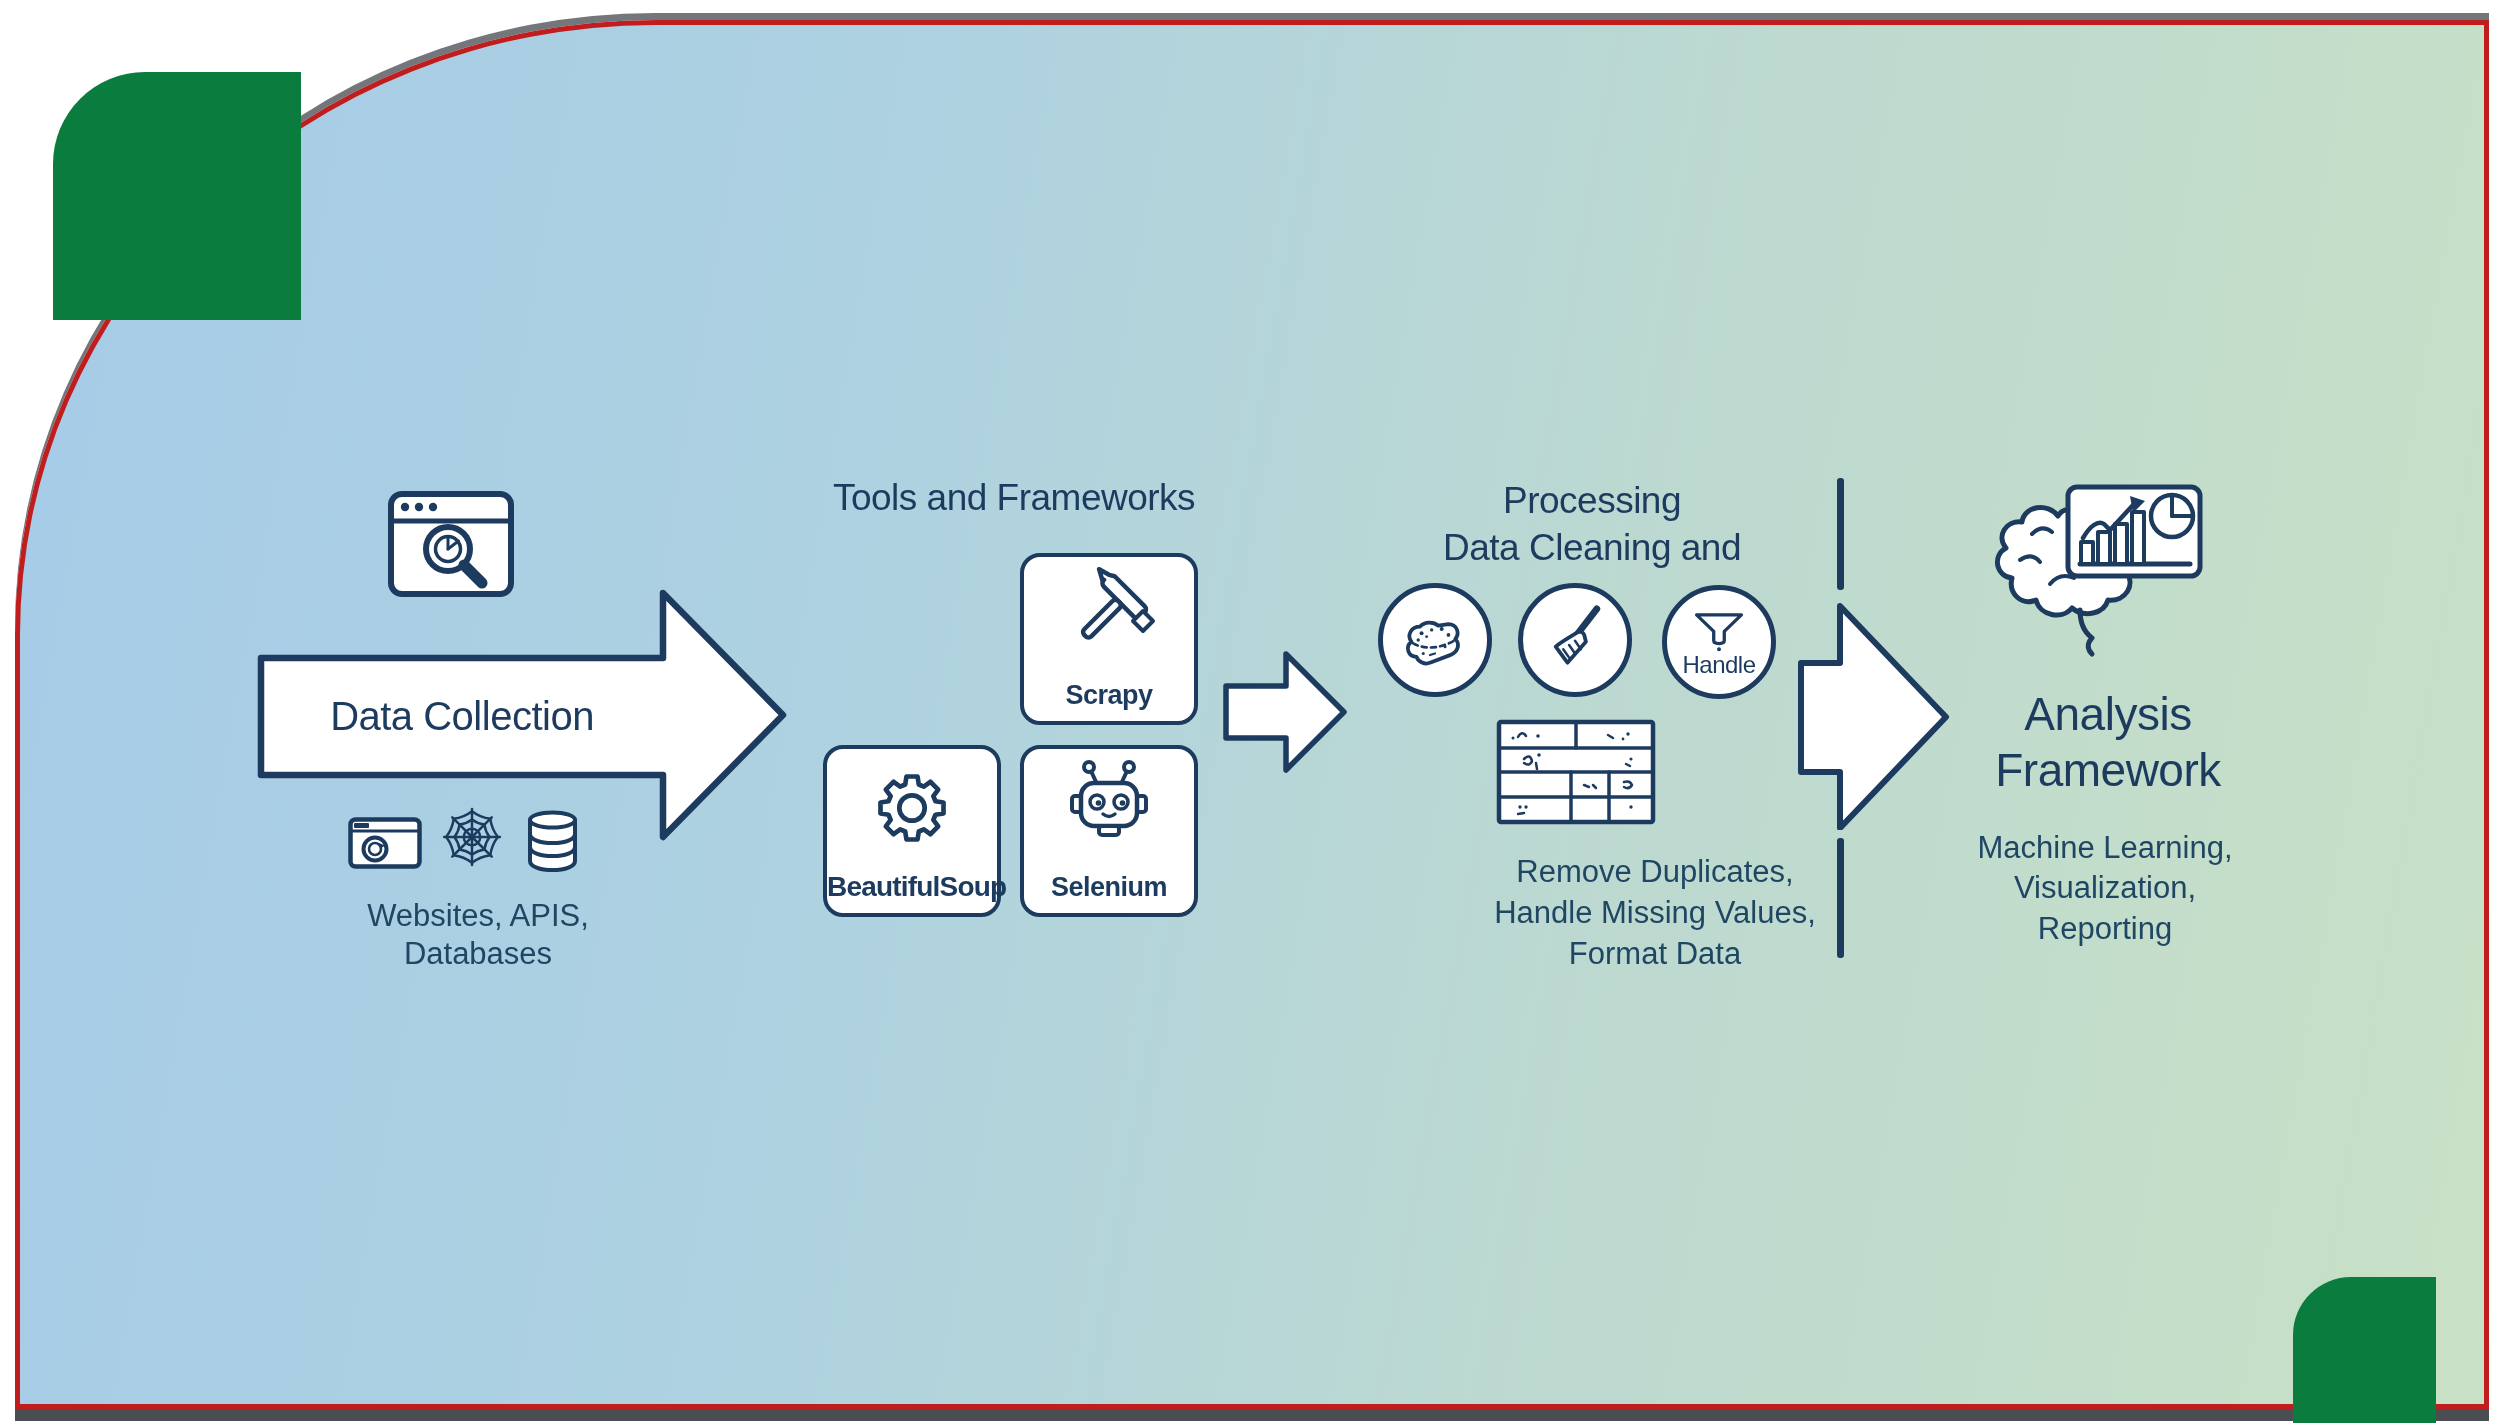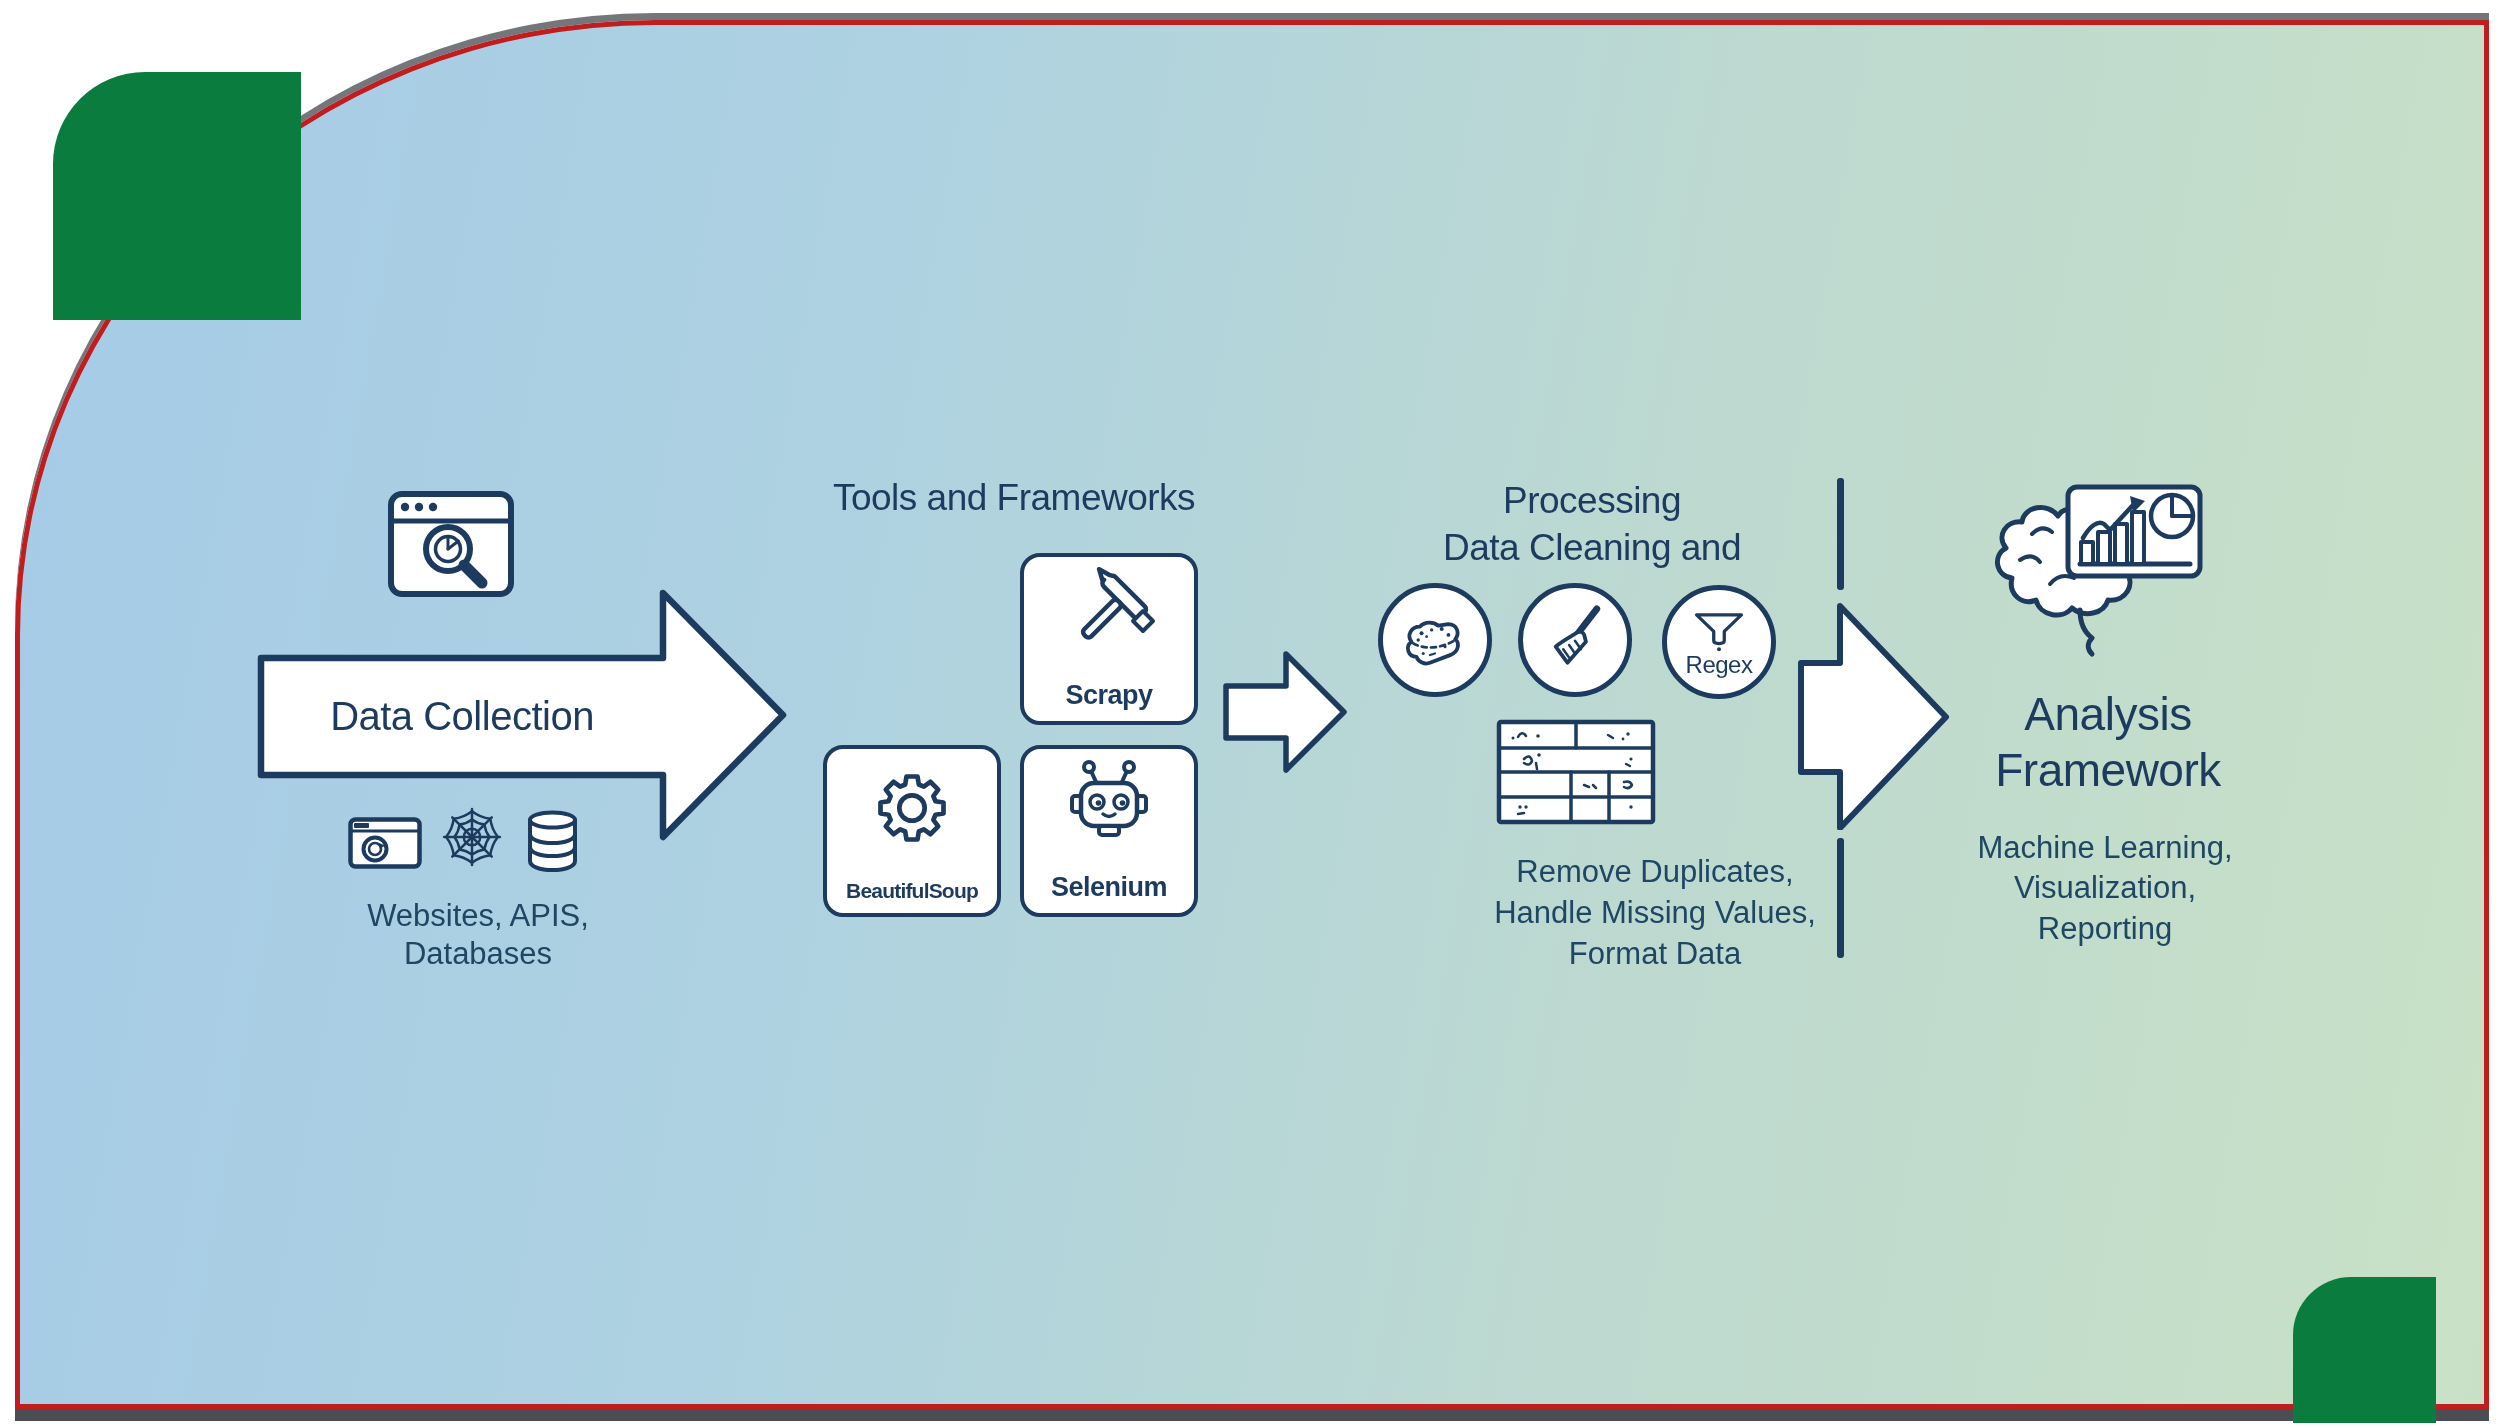"Regex" div.badge-label { text: Regex -> Handle }
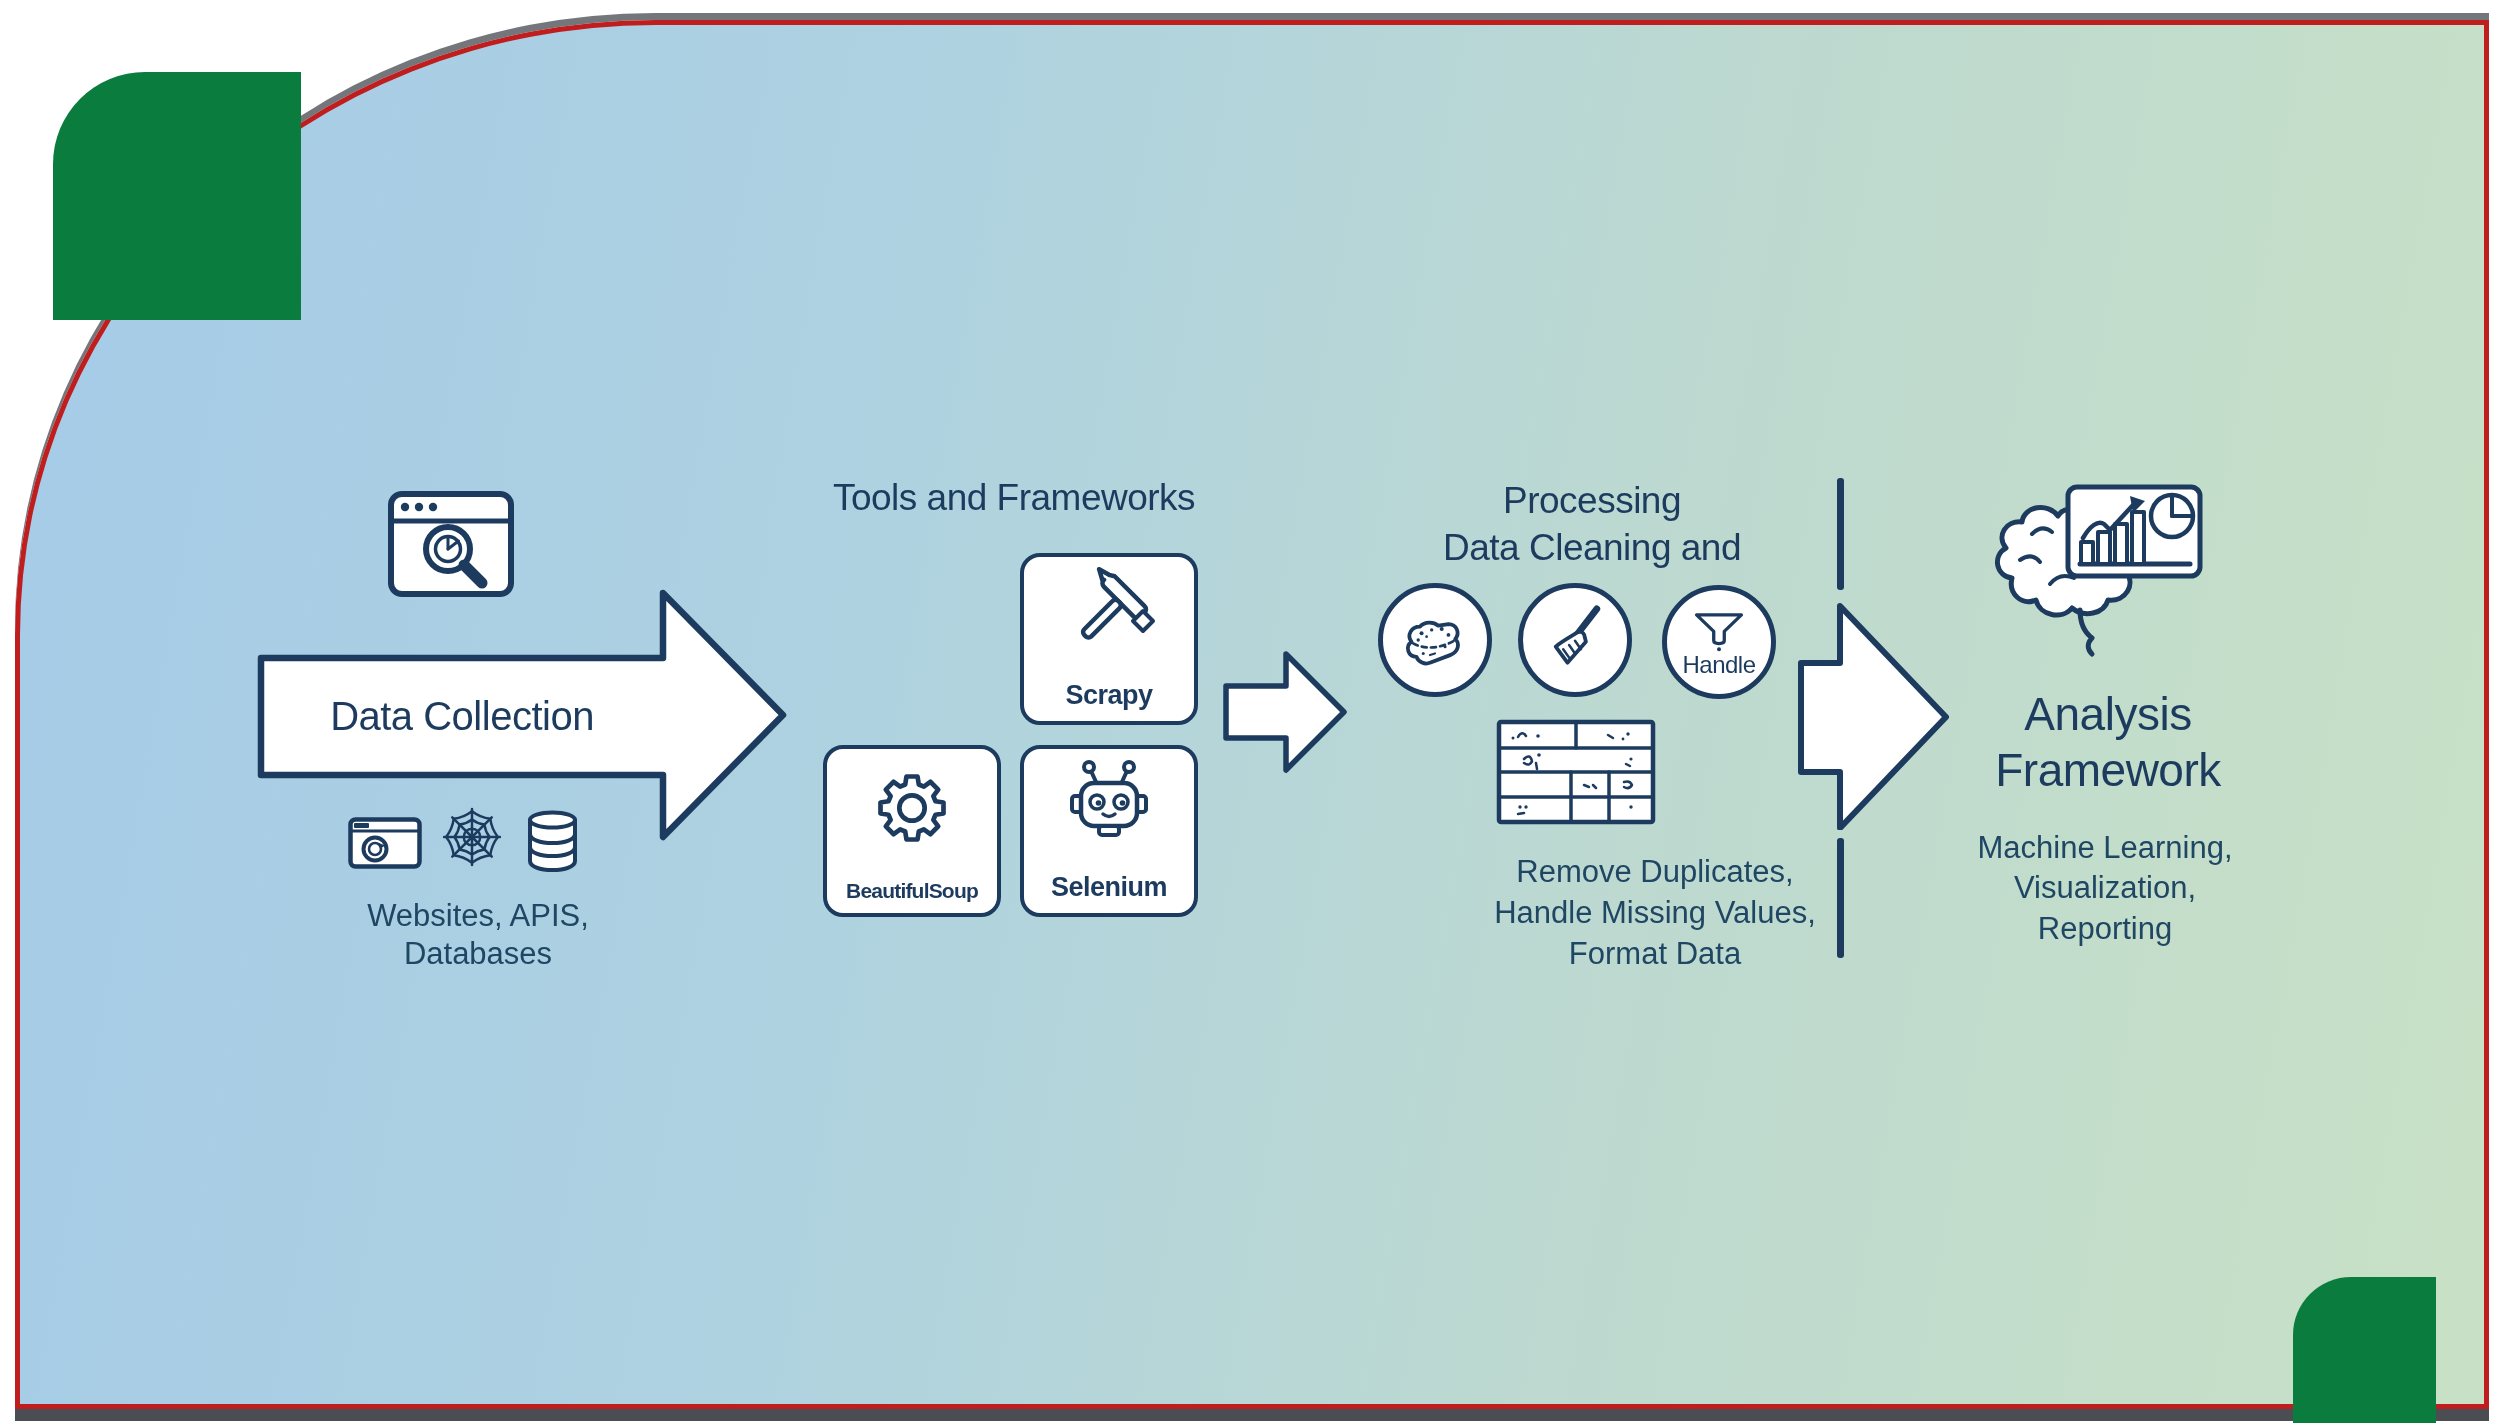"BeautifulSoup" .card .card-label.small { font-size: 21px -> 28px }
